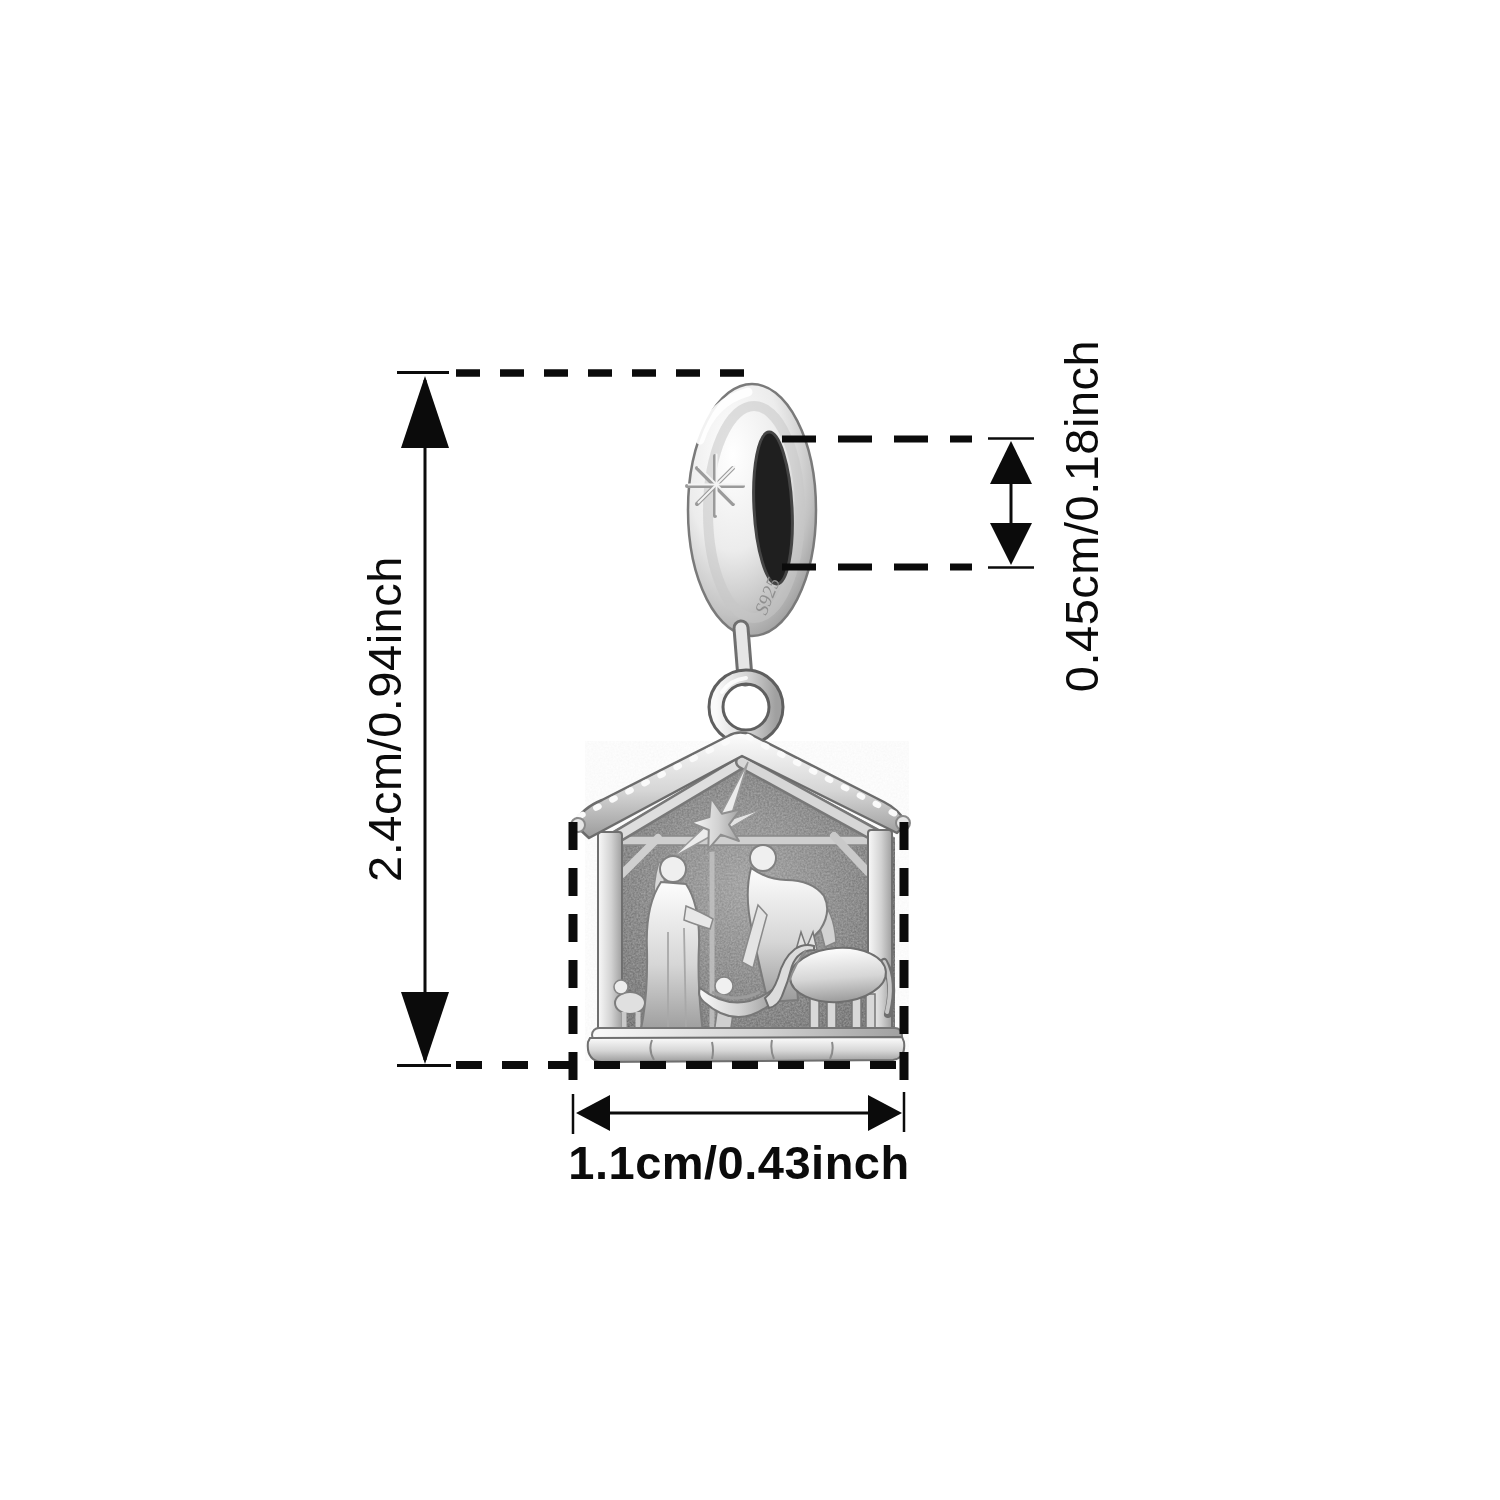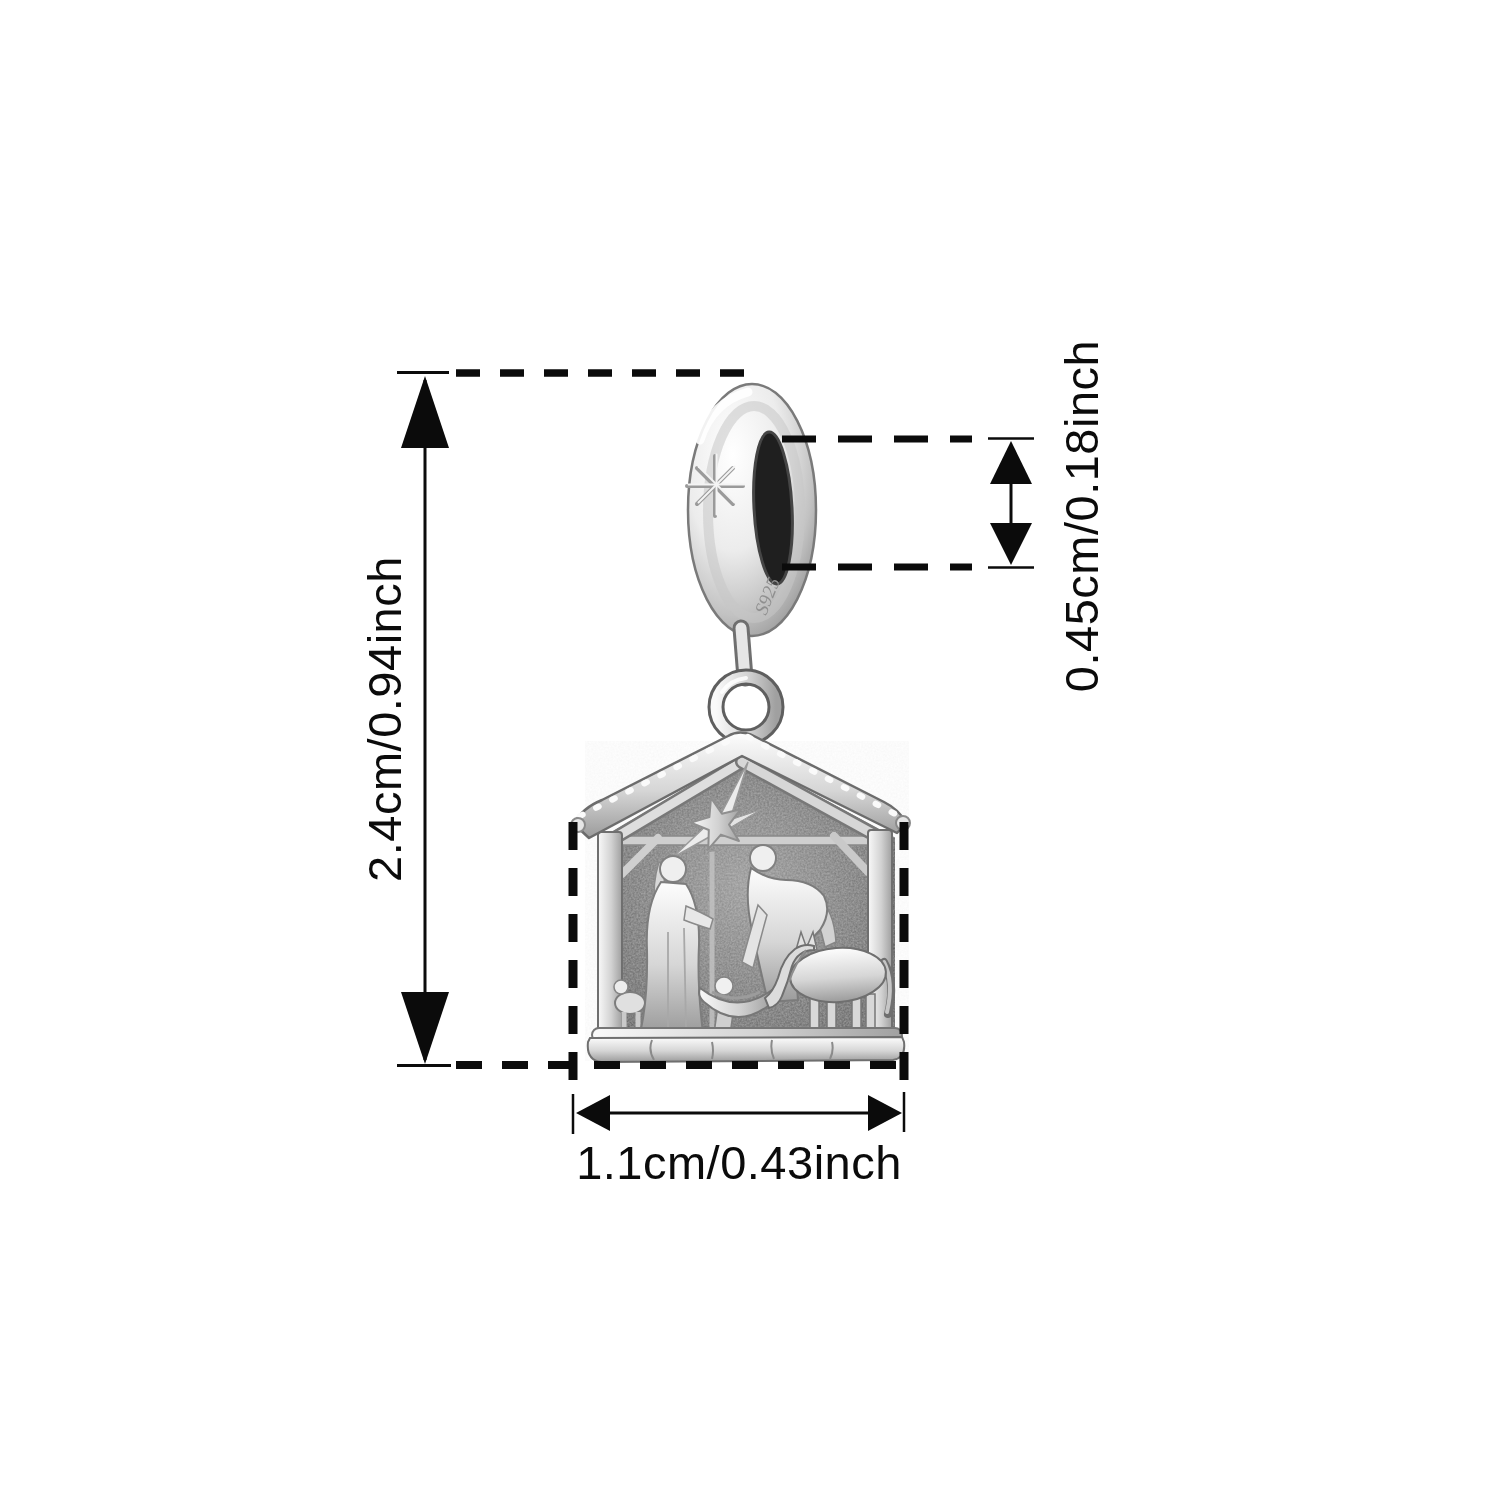"1.1cm/0.43inch" #width-label { font-weight: none -> bold }
